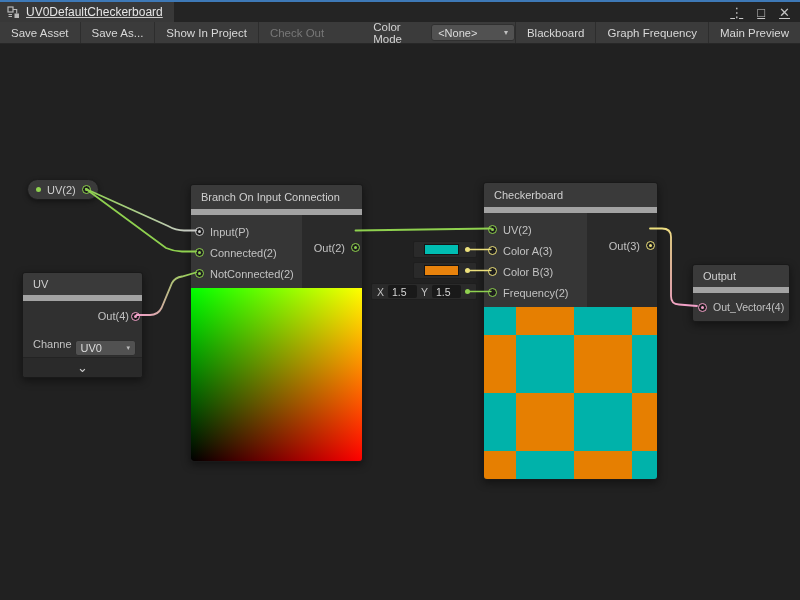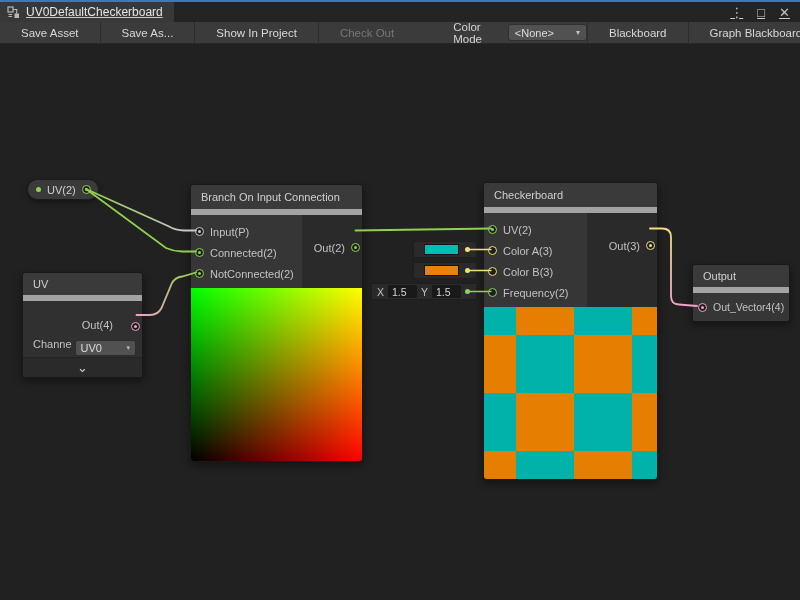"Save Asset" .tb-btn { padding: 0 21px -> 0 11px }
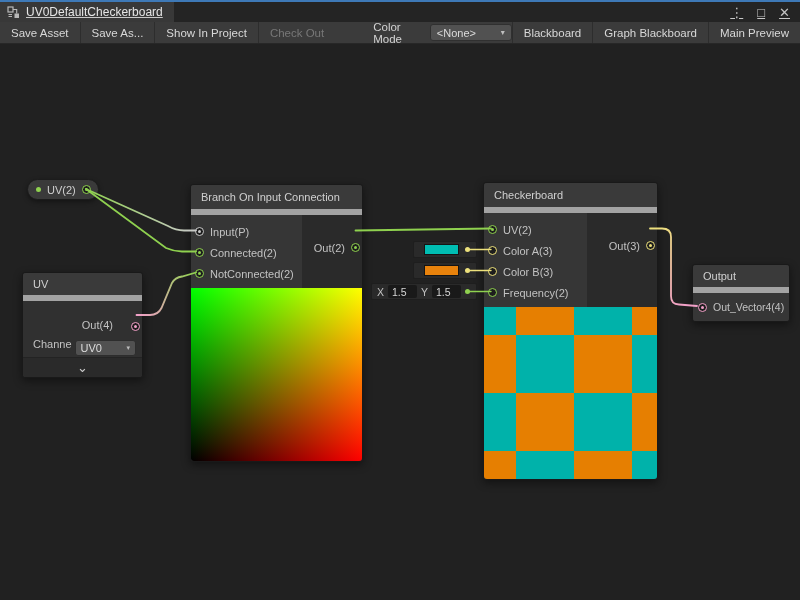"Graph Blackboard" div.tb-btn { text: Blackboard -> Frequency }
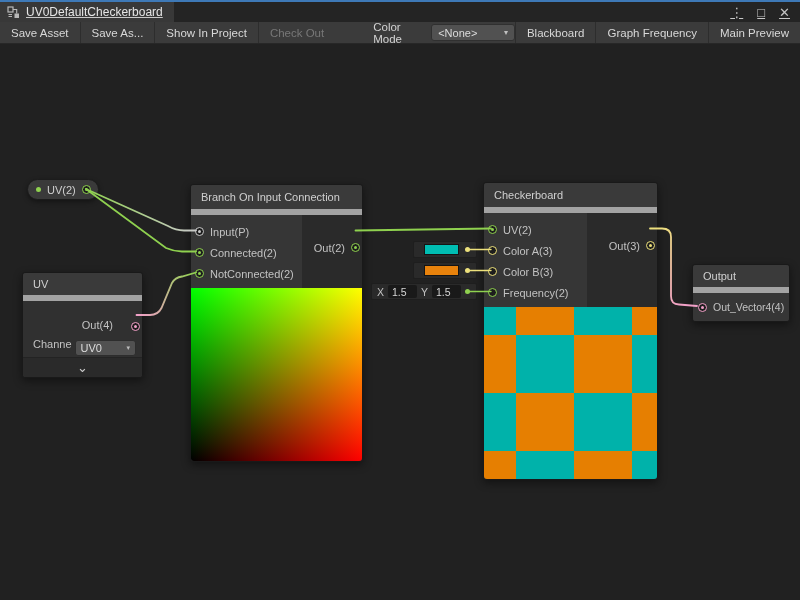"Out(4)" .uv-out-row { align-items: flex-end -> center; gap: 18px -> 2px }
